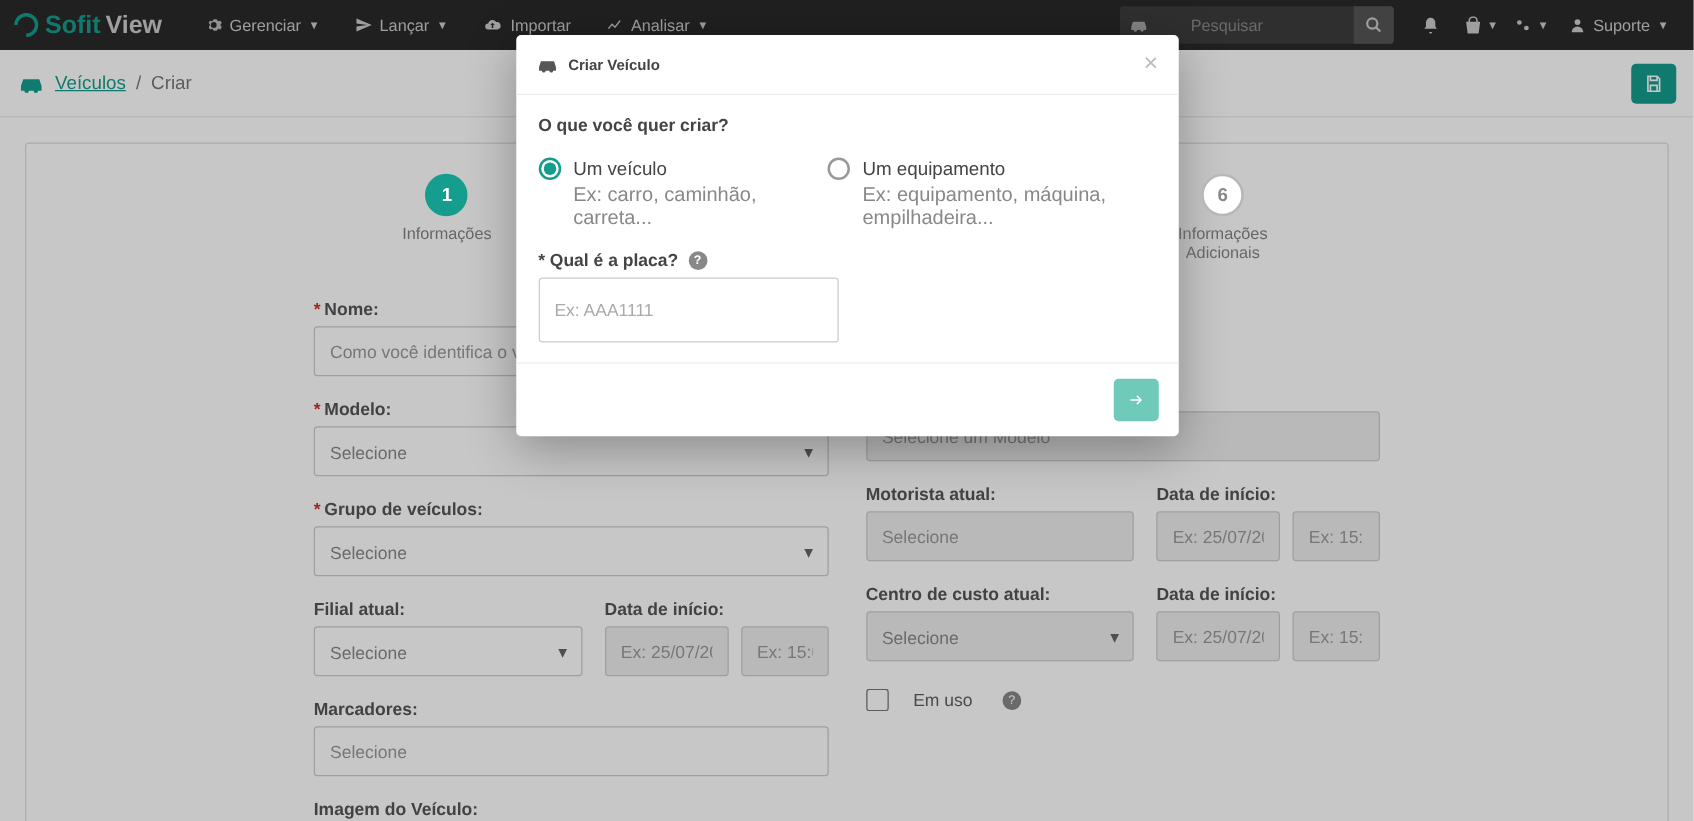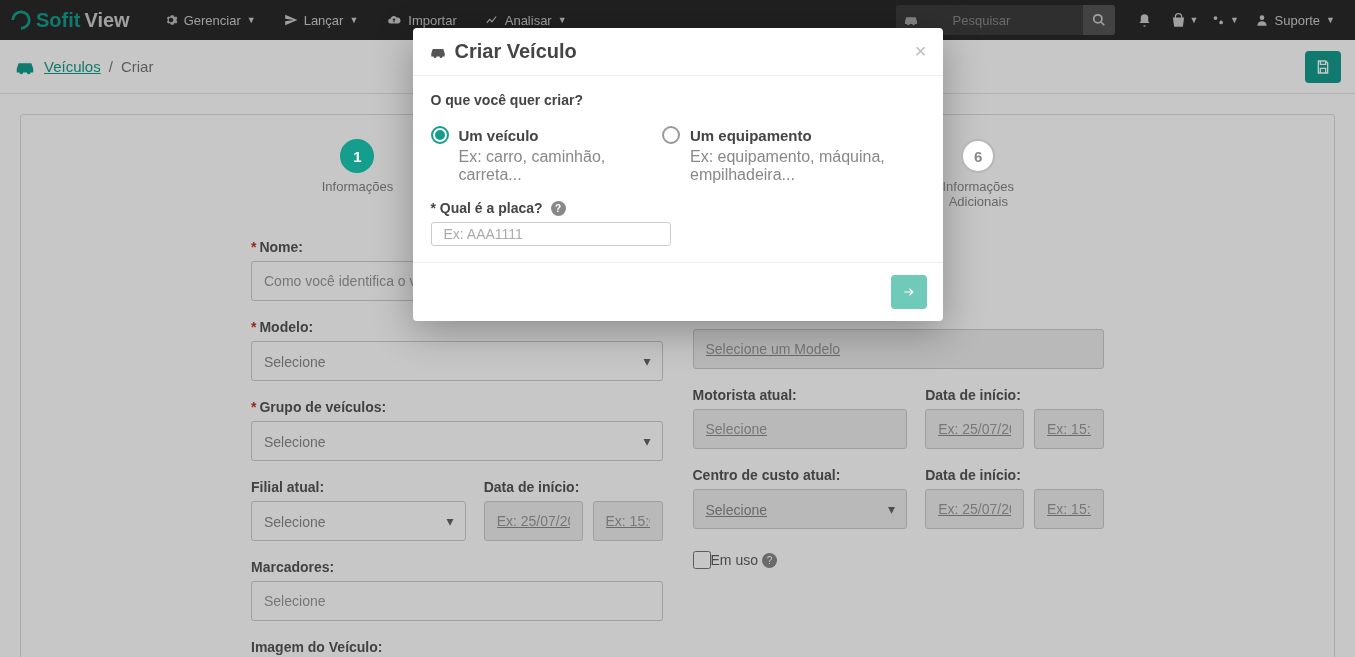"Criar Veículo" .modal-title { font-size: 20px -> 12px }
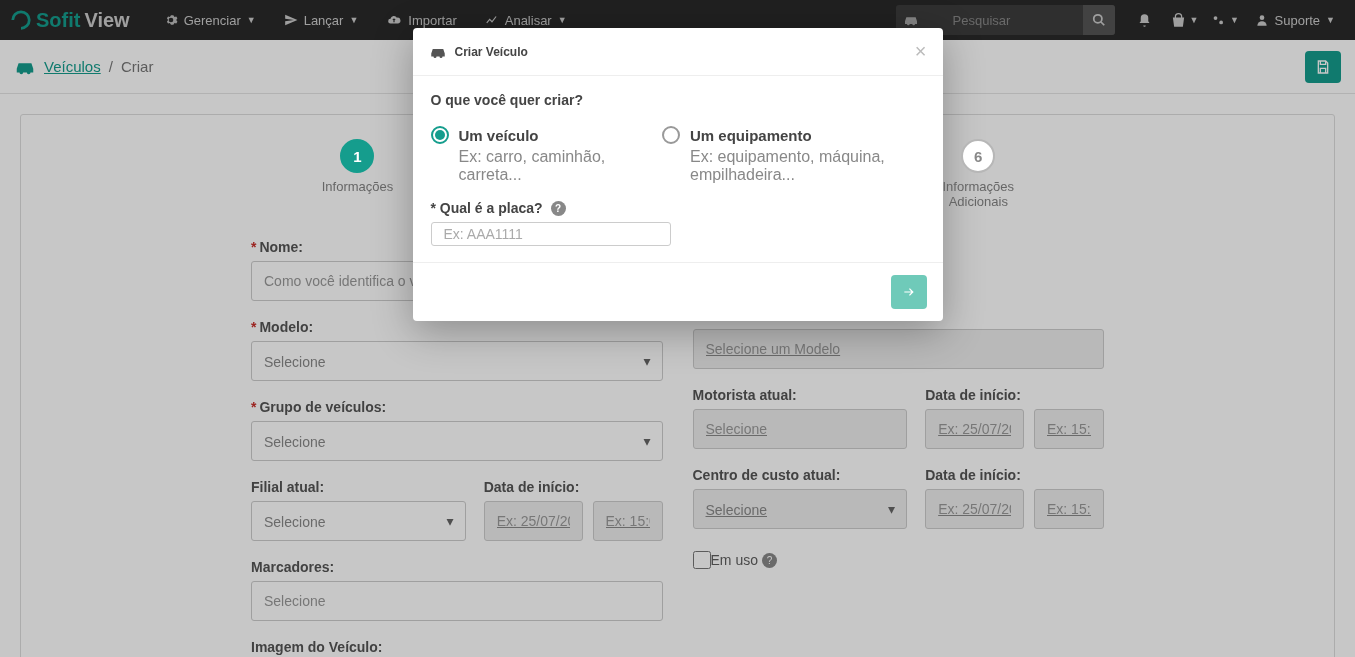"Um veículo" .radio-opt-head { font-weight: 700 -> 400 }
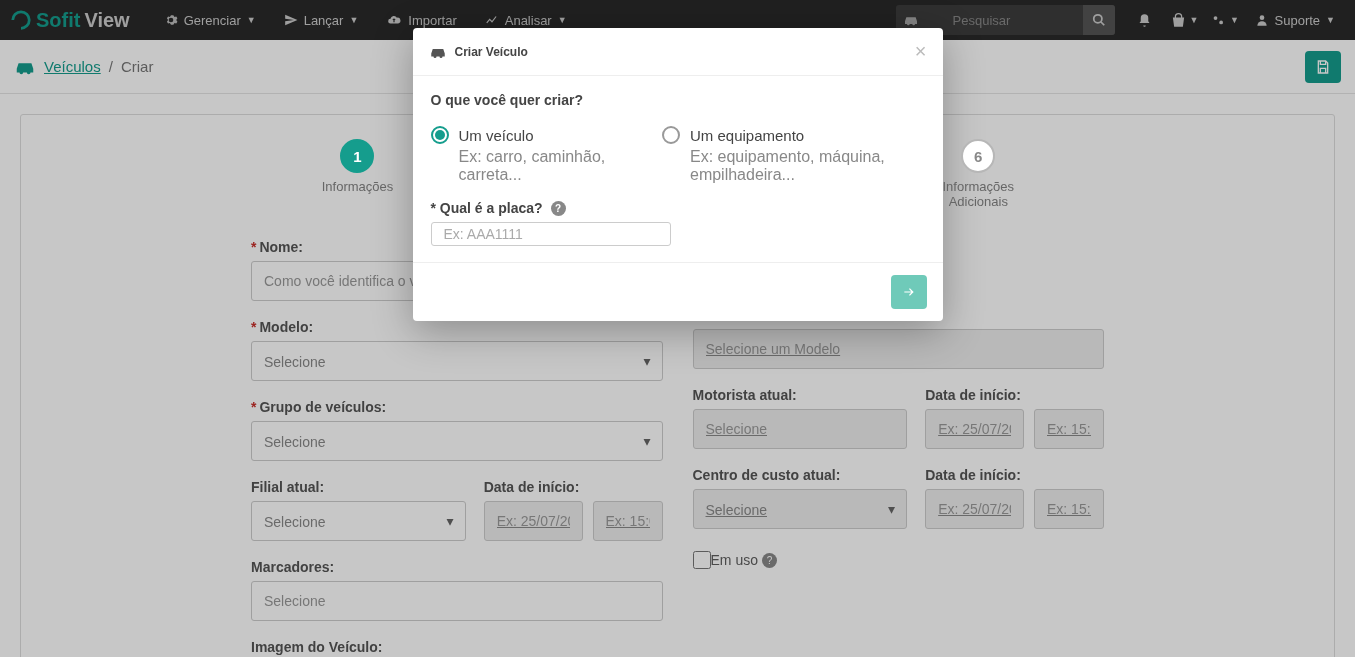"Ex: AAA1111" .modal-input { height: 24px -> 52px }
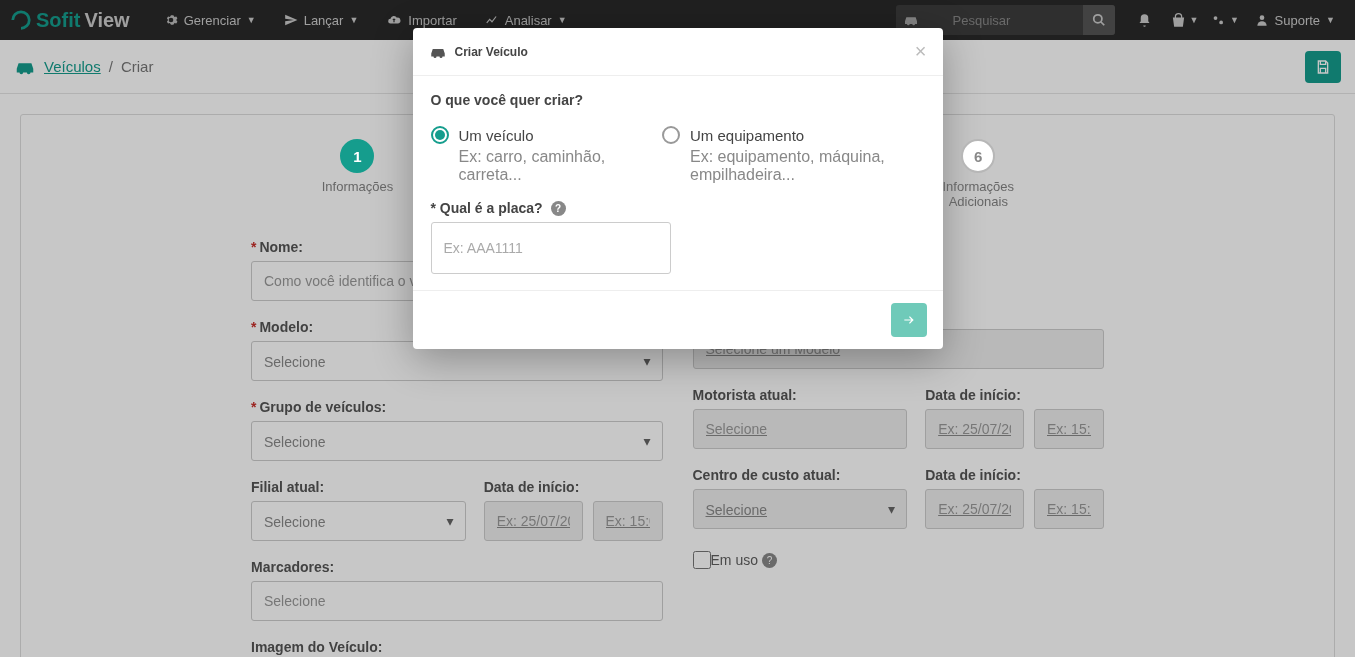"Selecione um Modelo" .disabled { text-decoration: underline -> none }
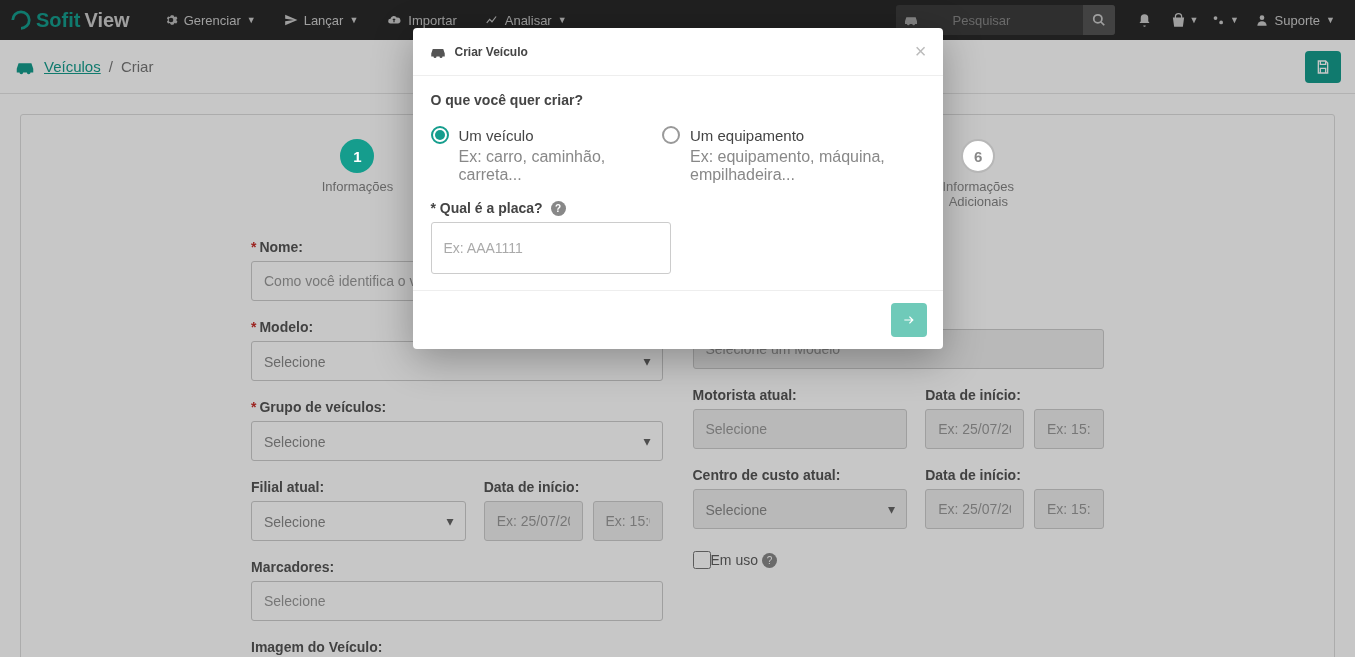"Em uso" .checkbox-row { gap: 0 -> 20px }
